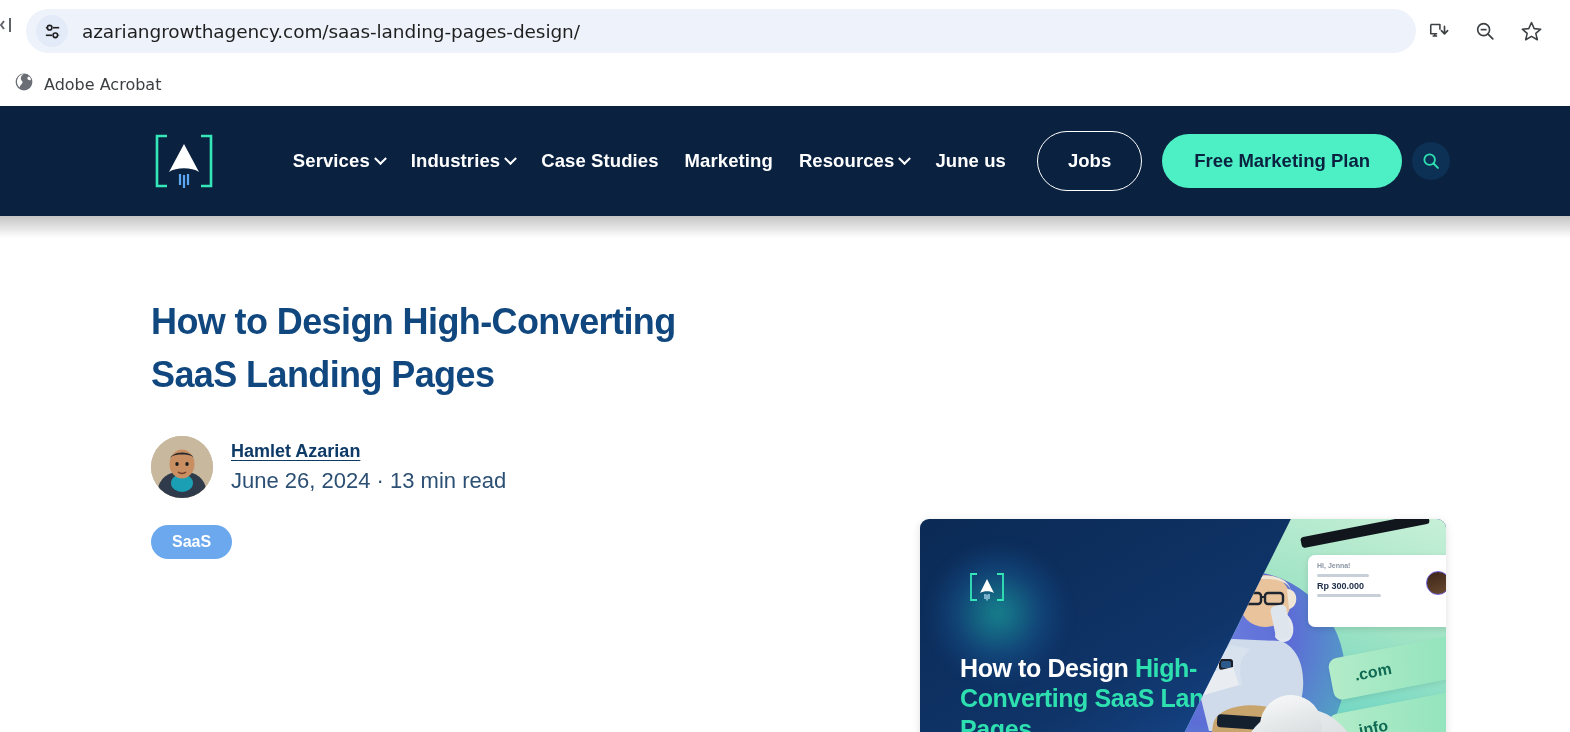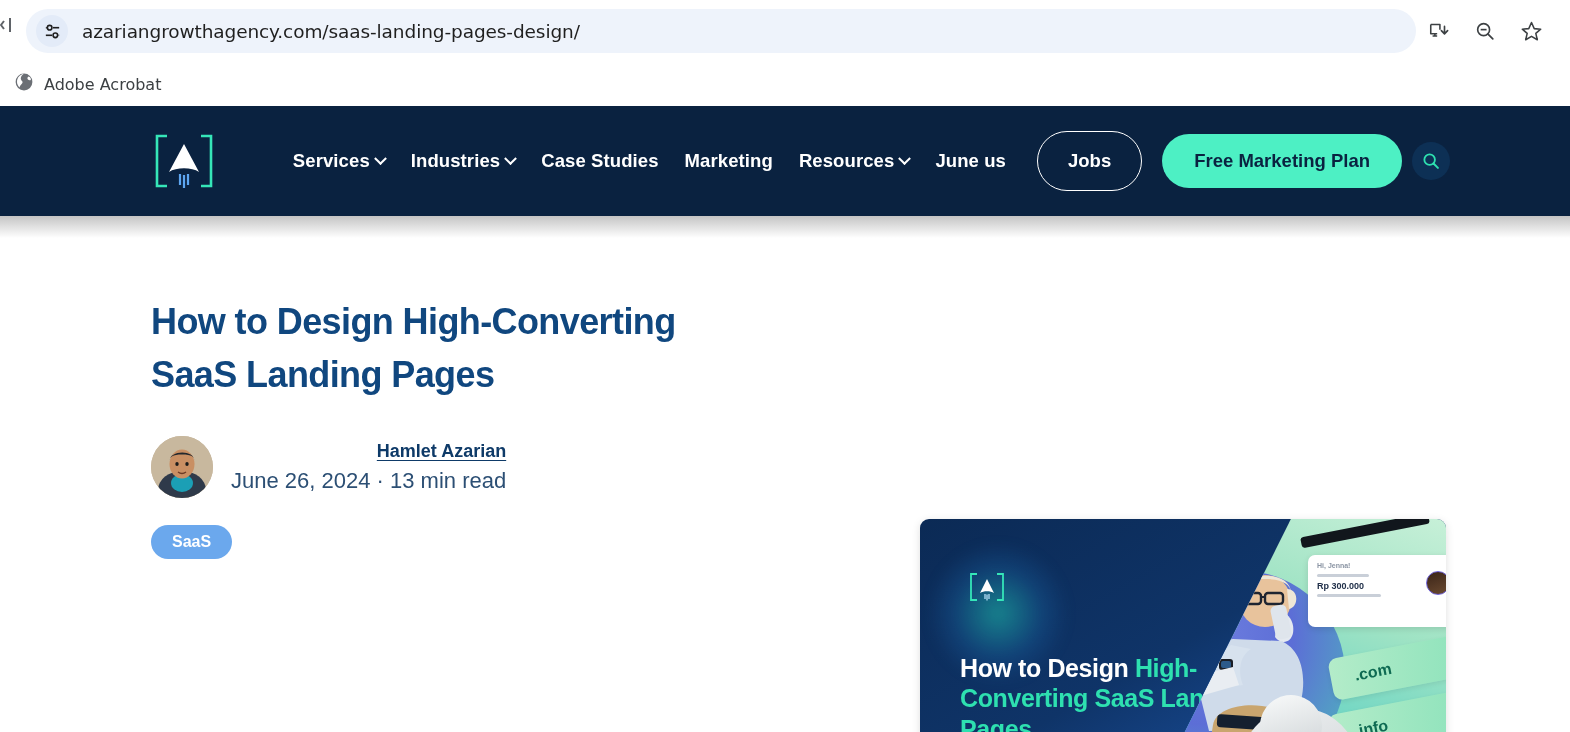"Hamlet Azarian" .author-name { text-align: right -> none }
